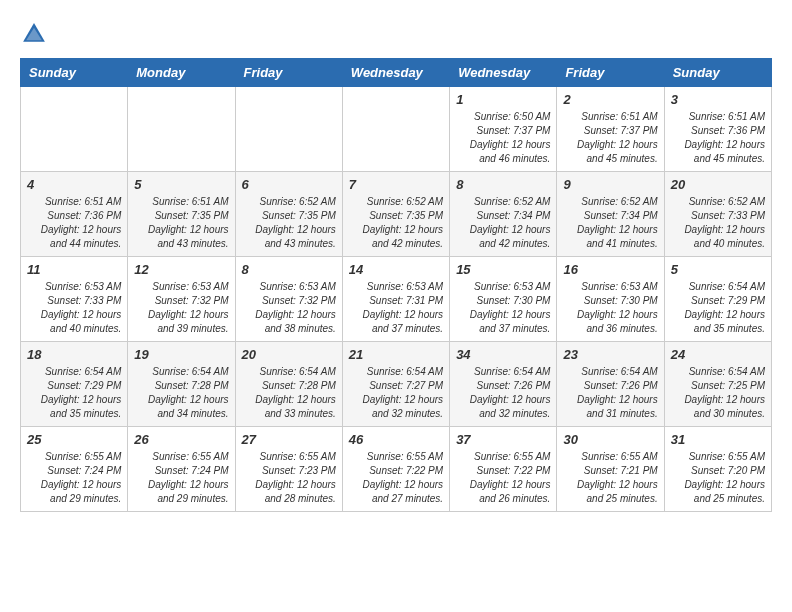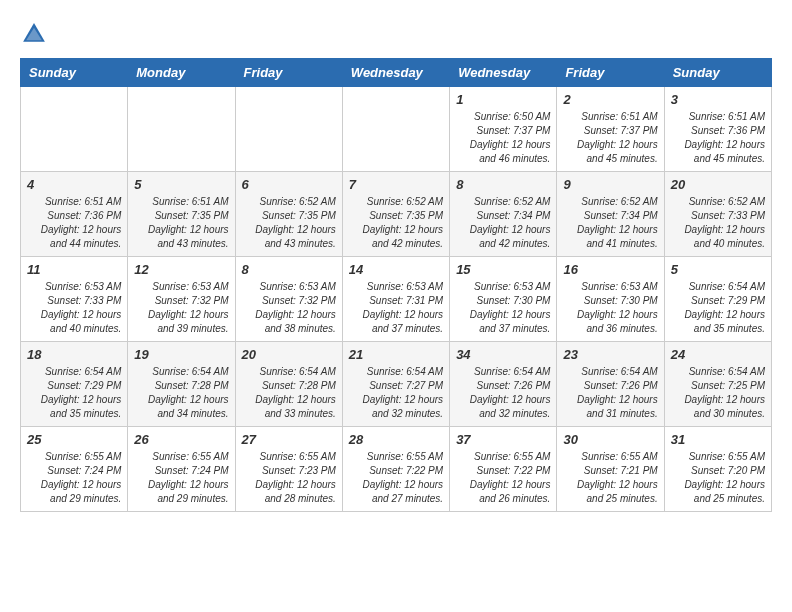"28" span.day-number { text: 28 -> 46 }
